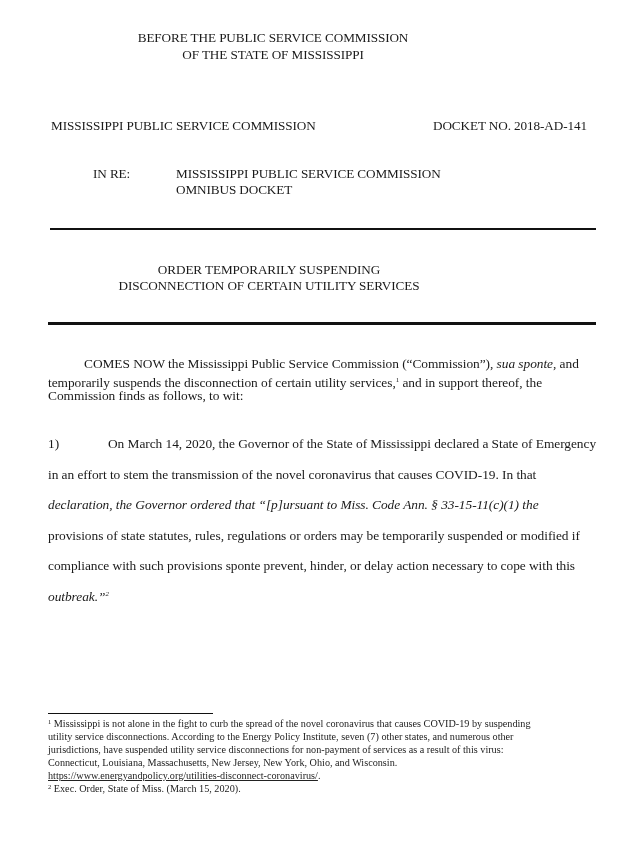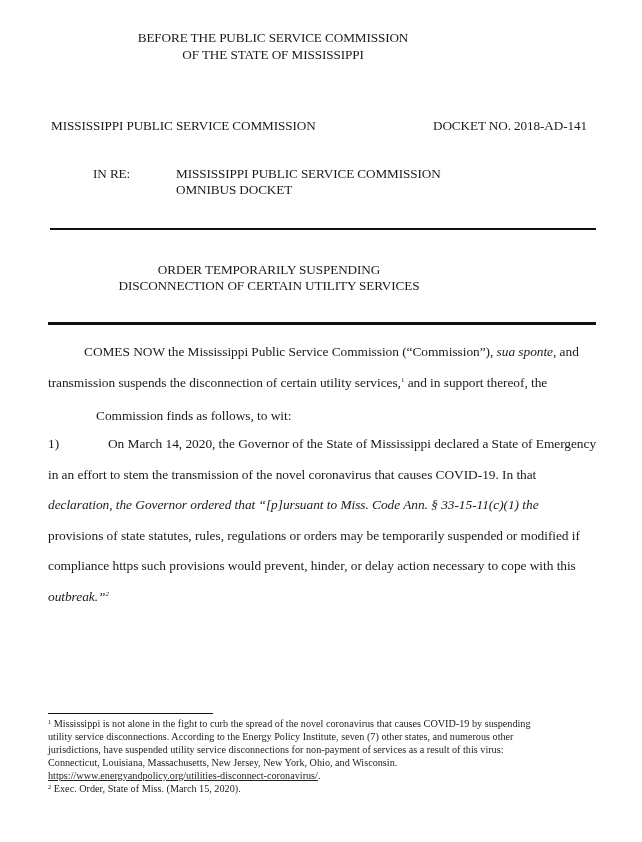"COMES NOW the Mississippi Public" div.body-line { top: 344px -> 356px }
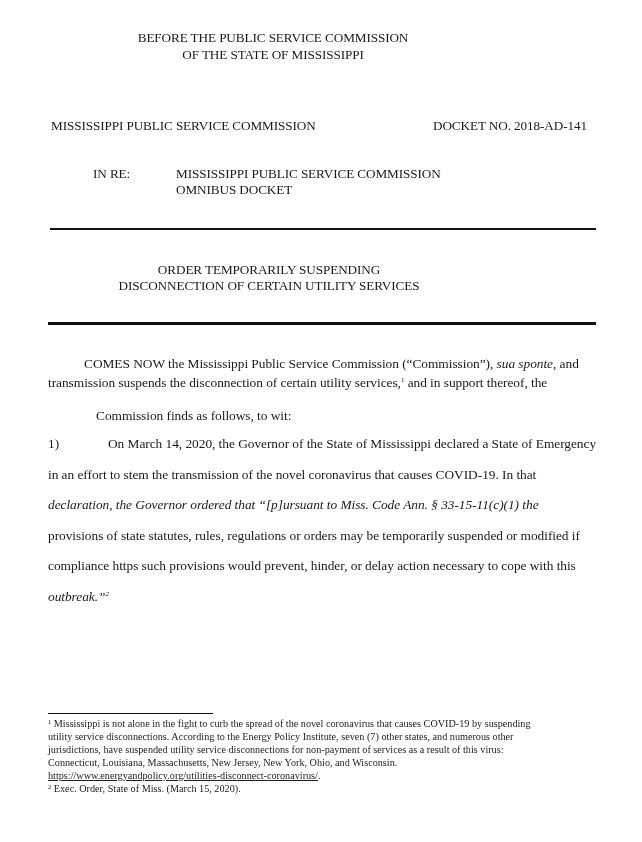"transmission suspends the disconnection" span { text: transmission -> temporarily }
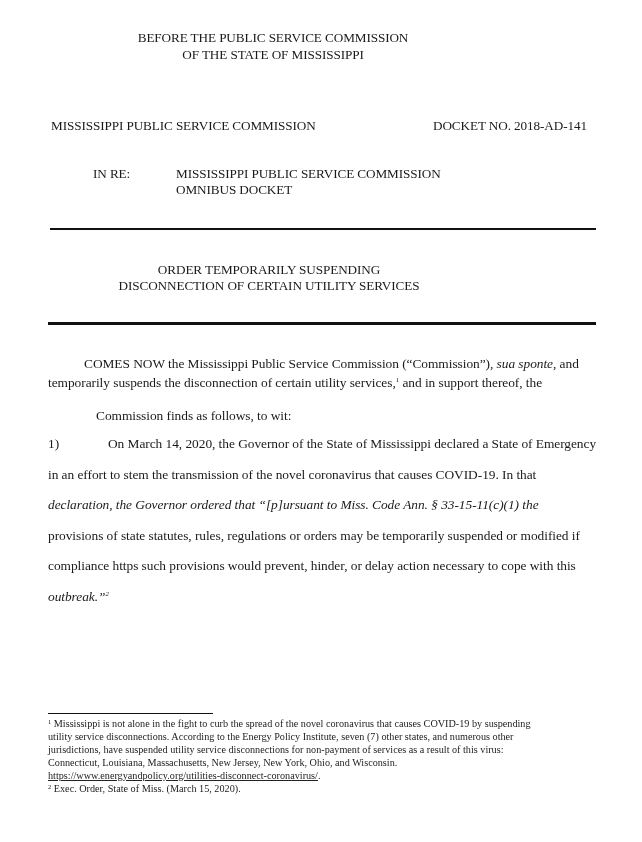"Commission finds as follows, to" div.body-line { margin-left: 48px -> none; top: 408px -> 388px }
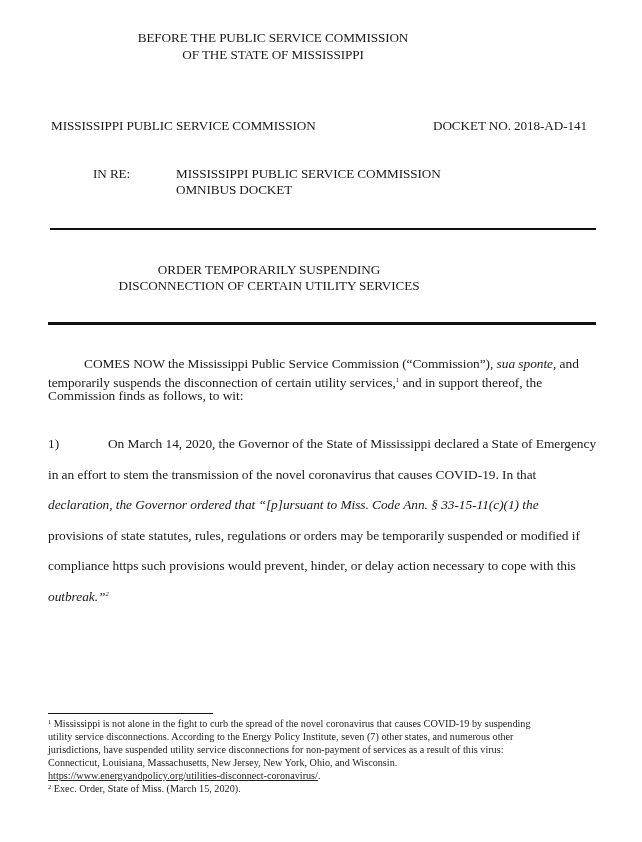"compliance https such provisions would" div.body-line { text: https such provisions would -> with such provisions sponte }
